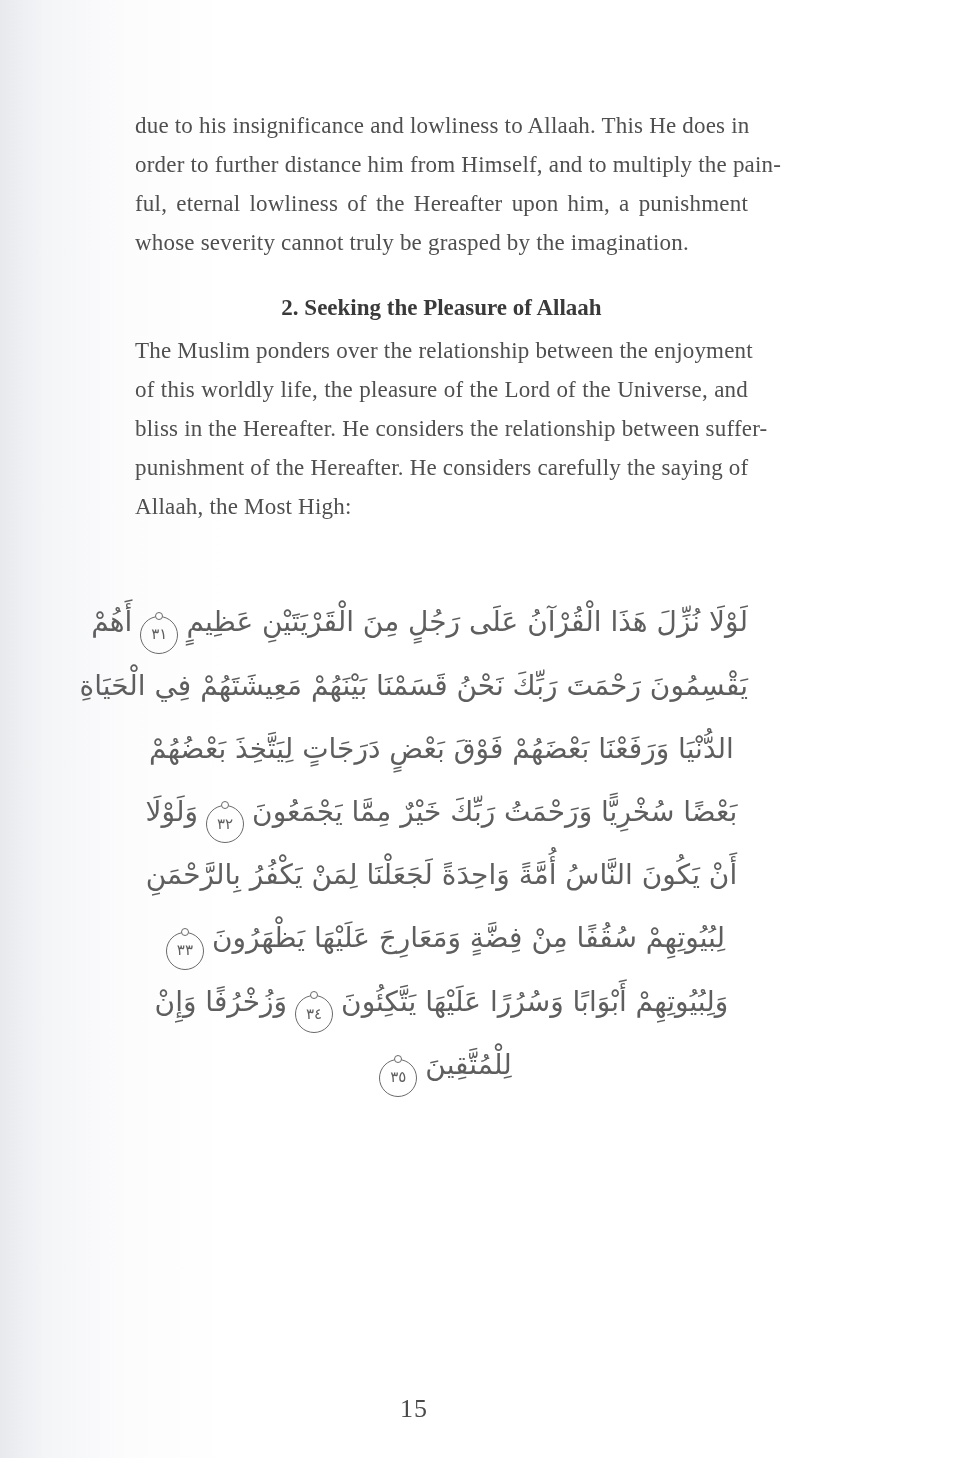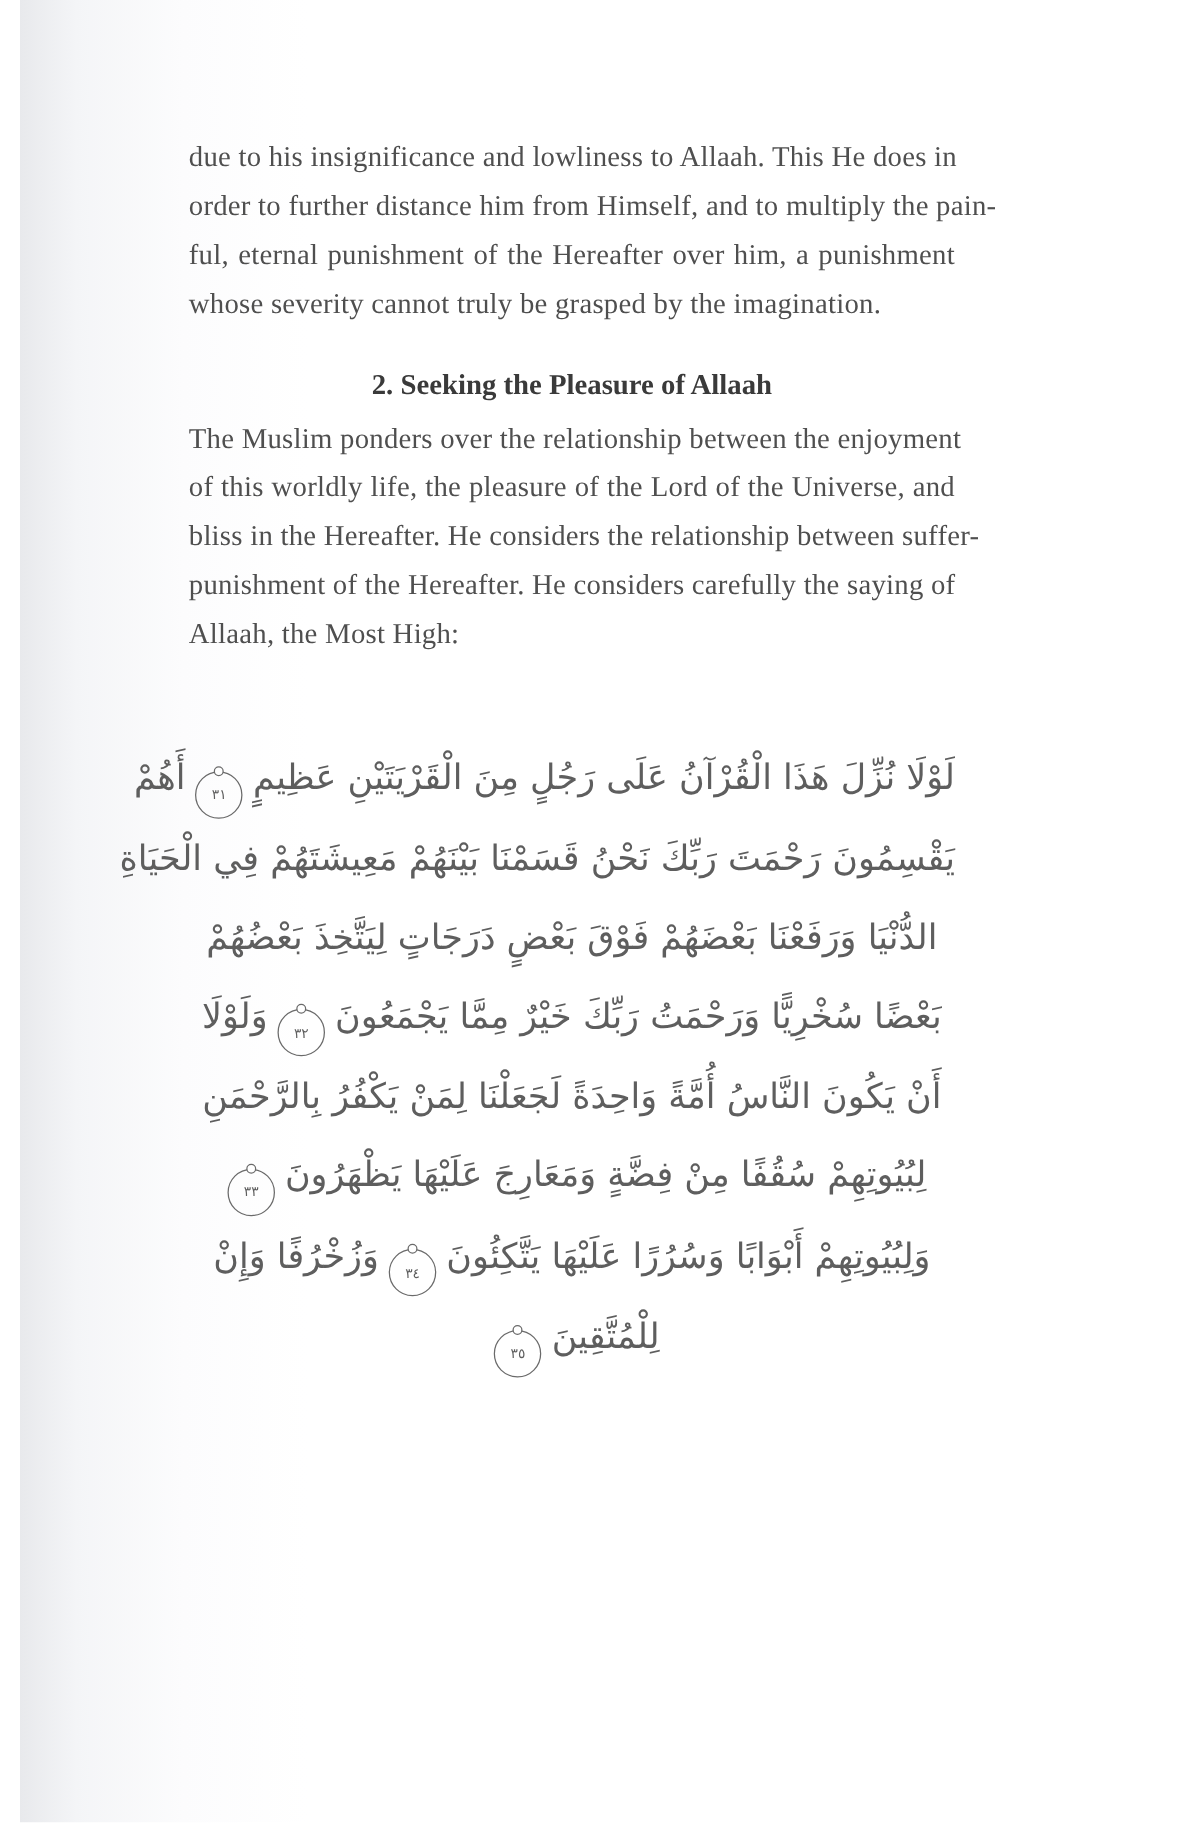"due to his insignificance and" .page { margin-left: 16px -> none }
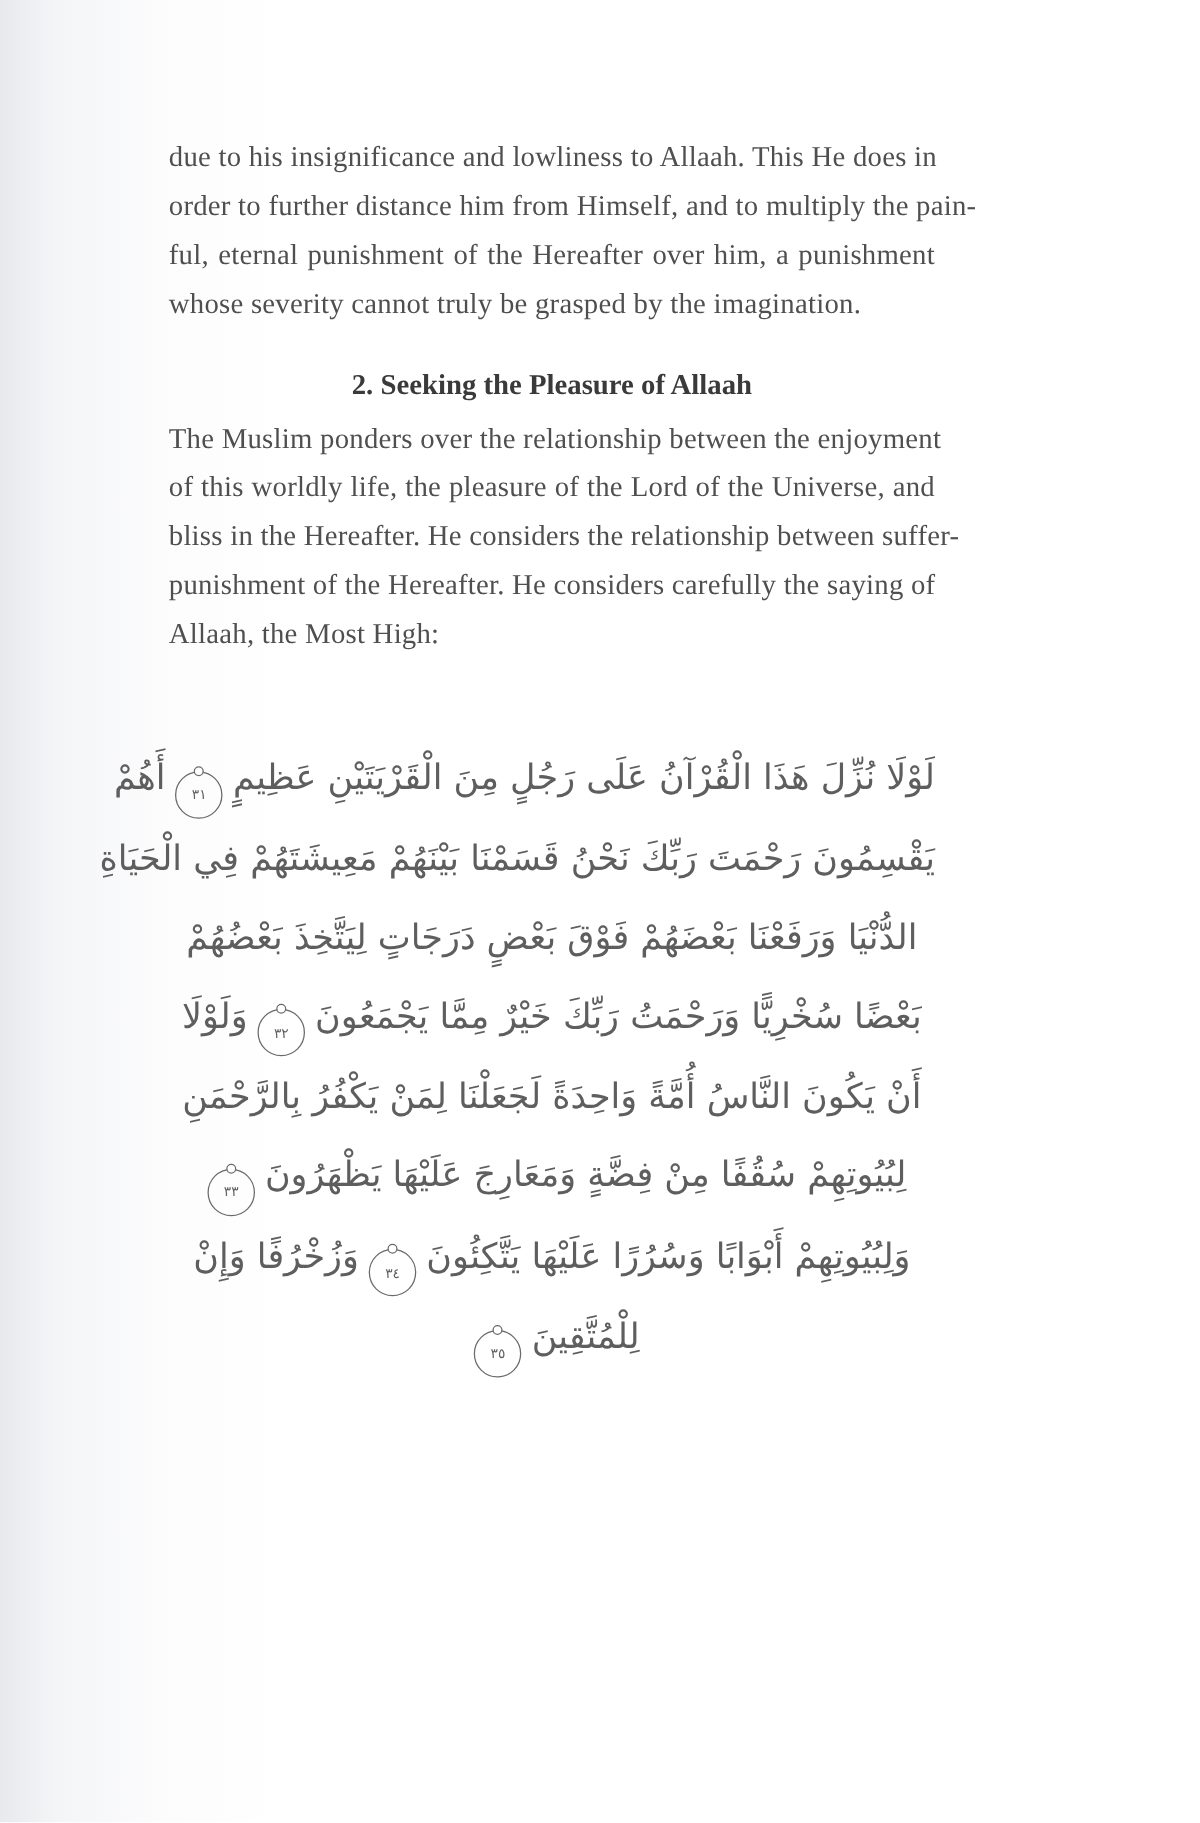"ful, eternal punishment of the" div.pline { text: punishment of the Hereafter over -> lowliness of the Hereafter upon }
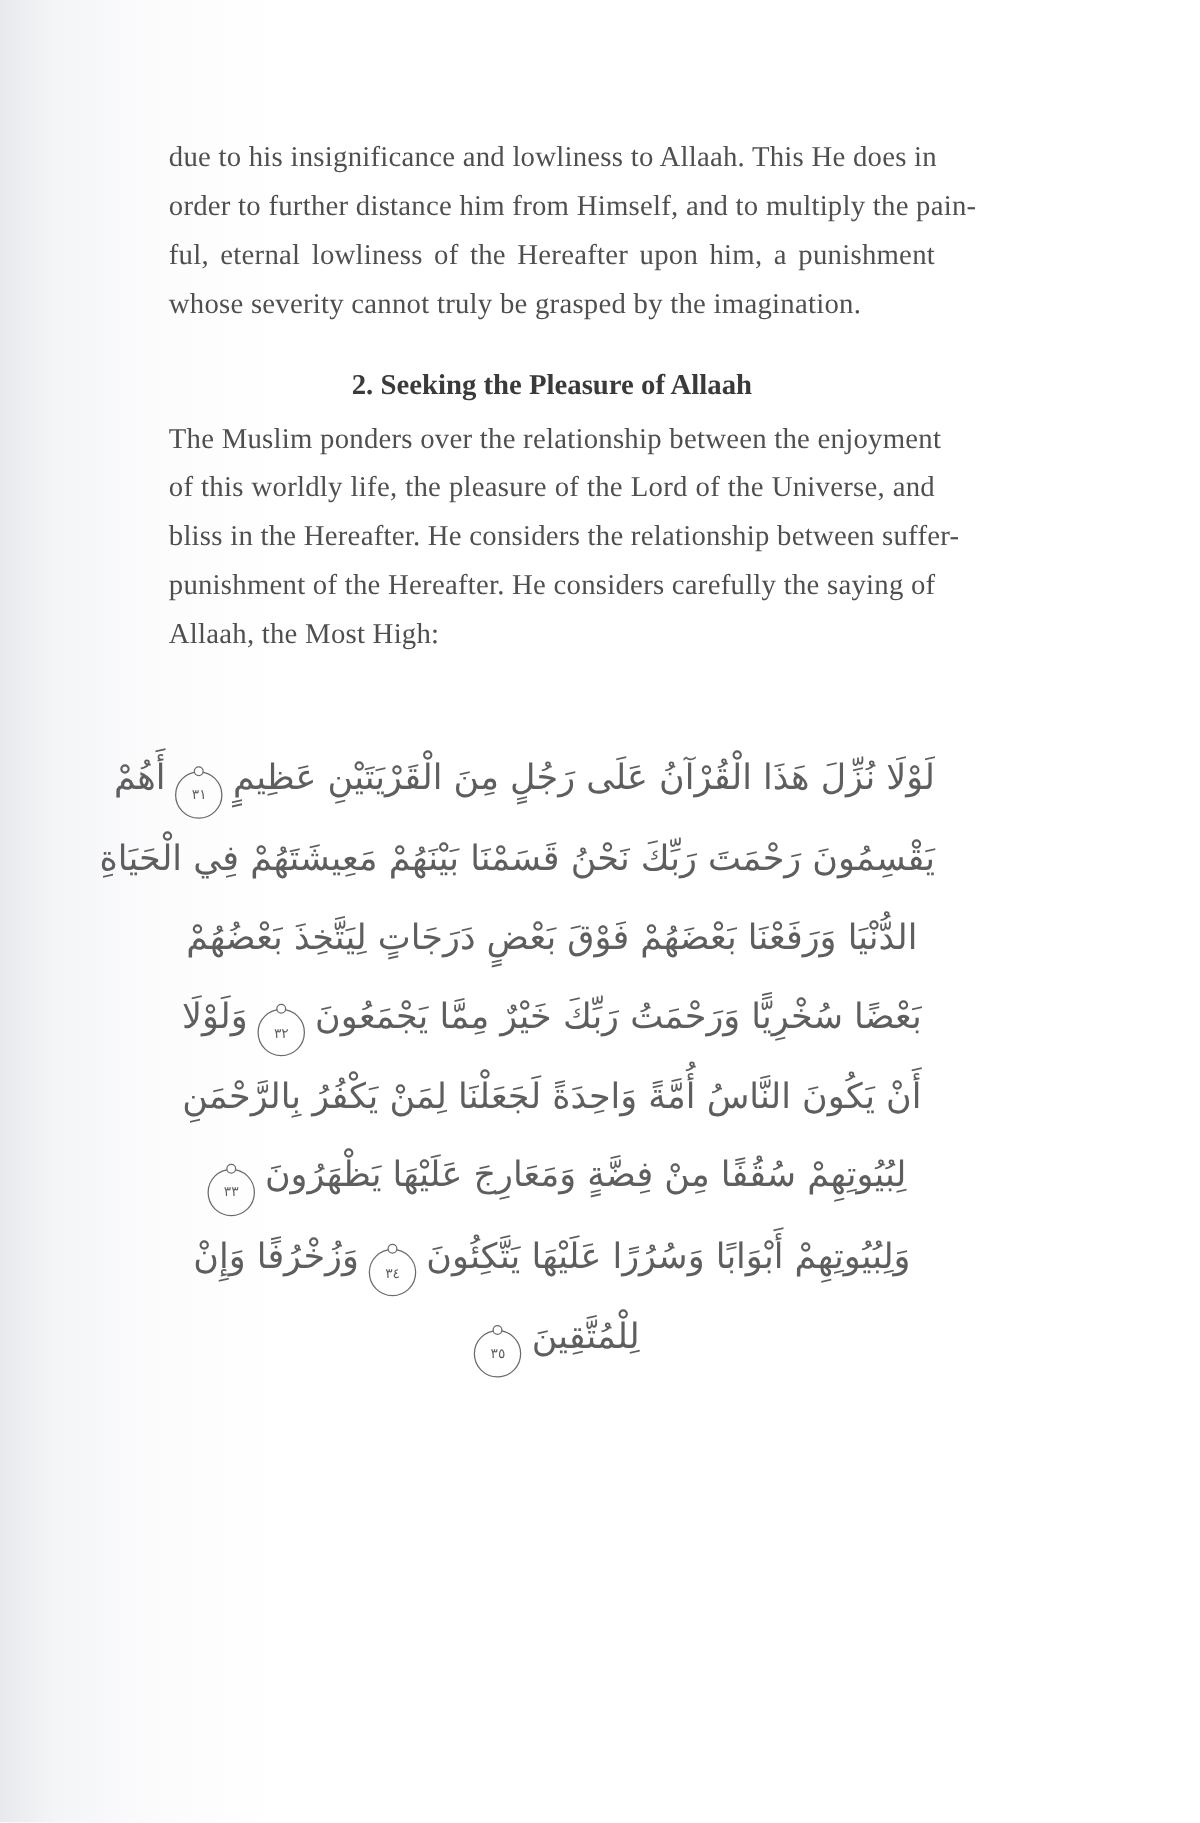"٣١" .ayah-marker { font-size: 11px -> 15px }
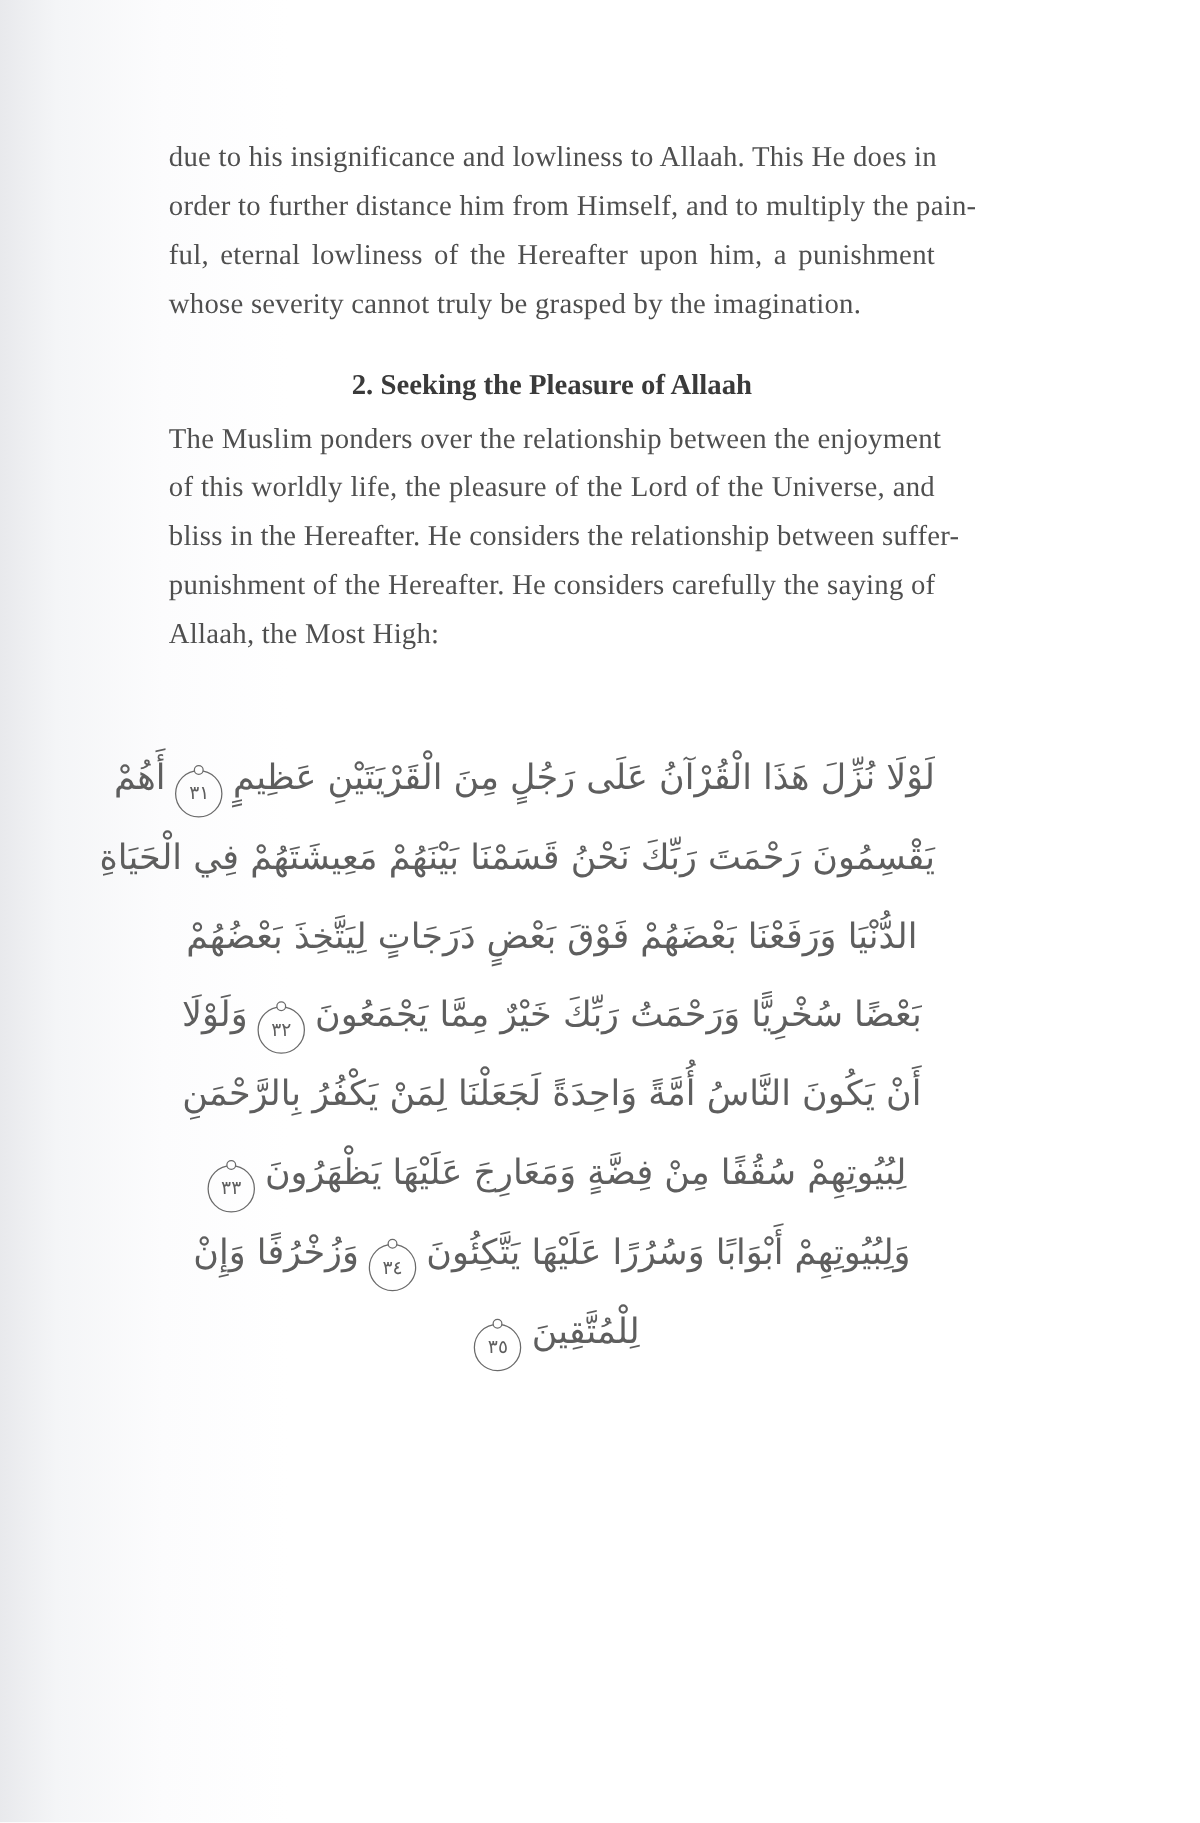"15" div.page-number { html: none -> <div>15</div> }
